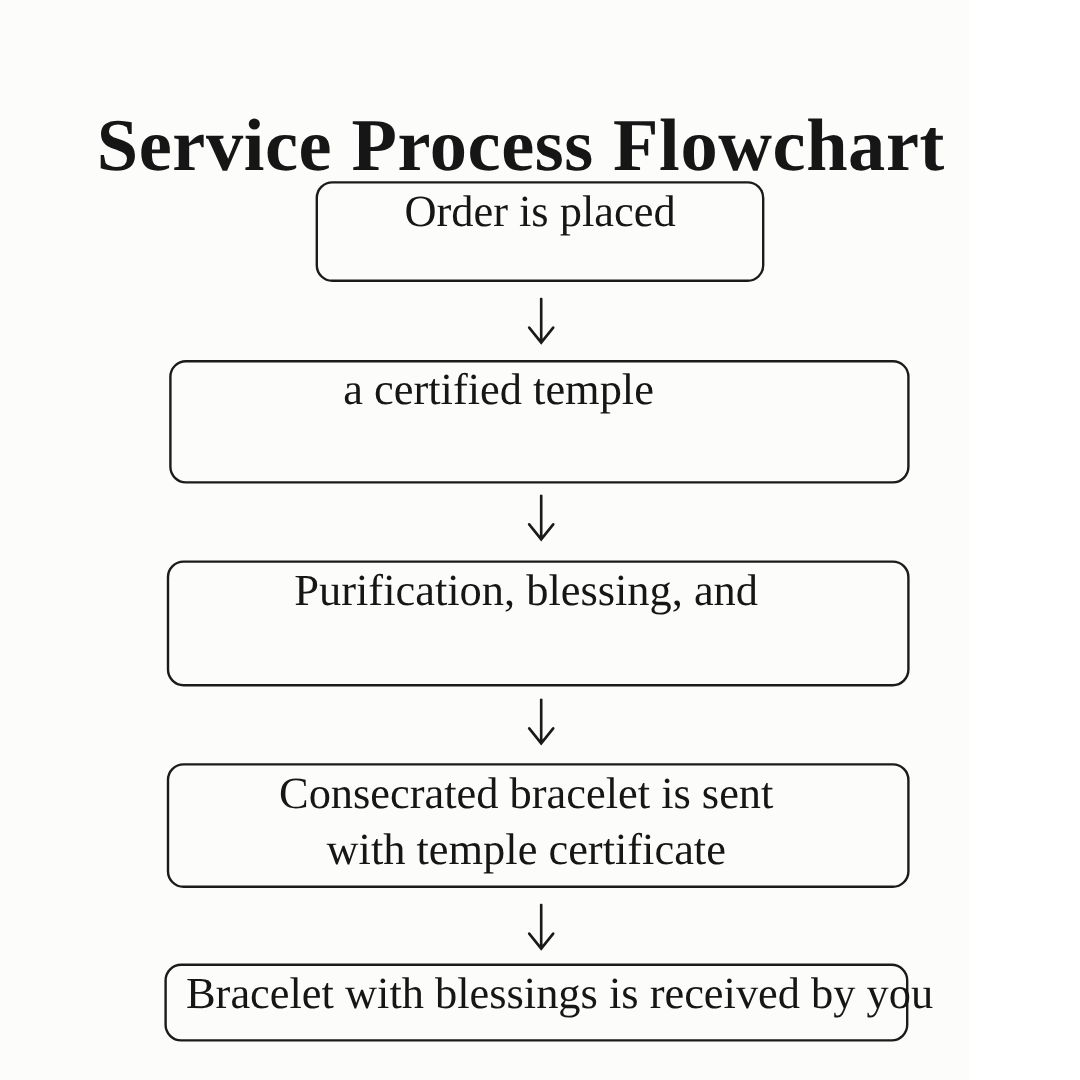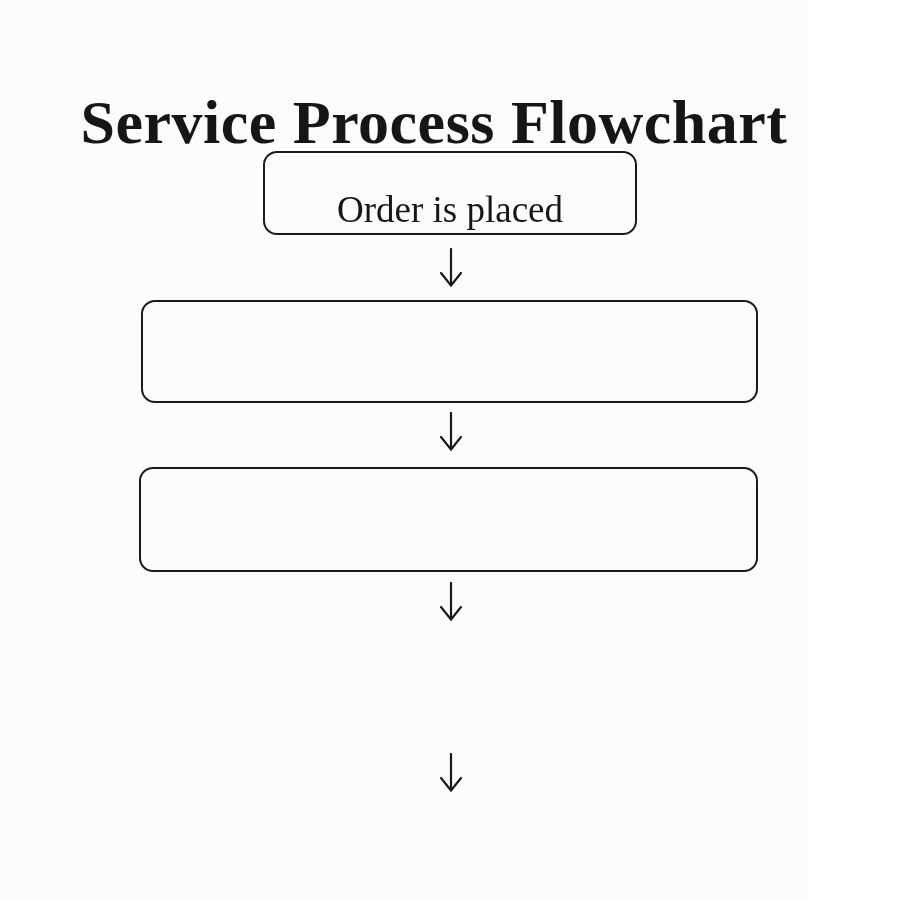"Order is placed" .box { align-items: flex-end -> flex-start }
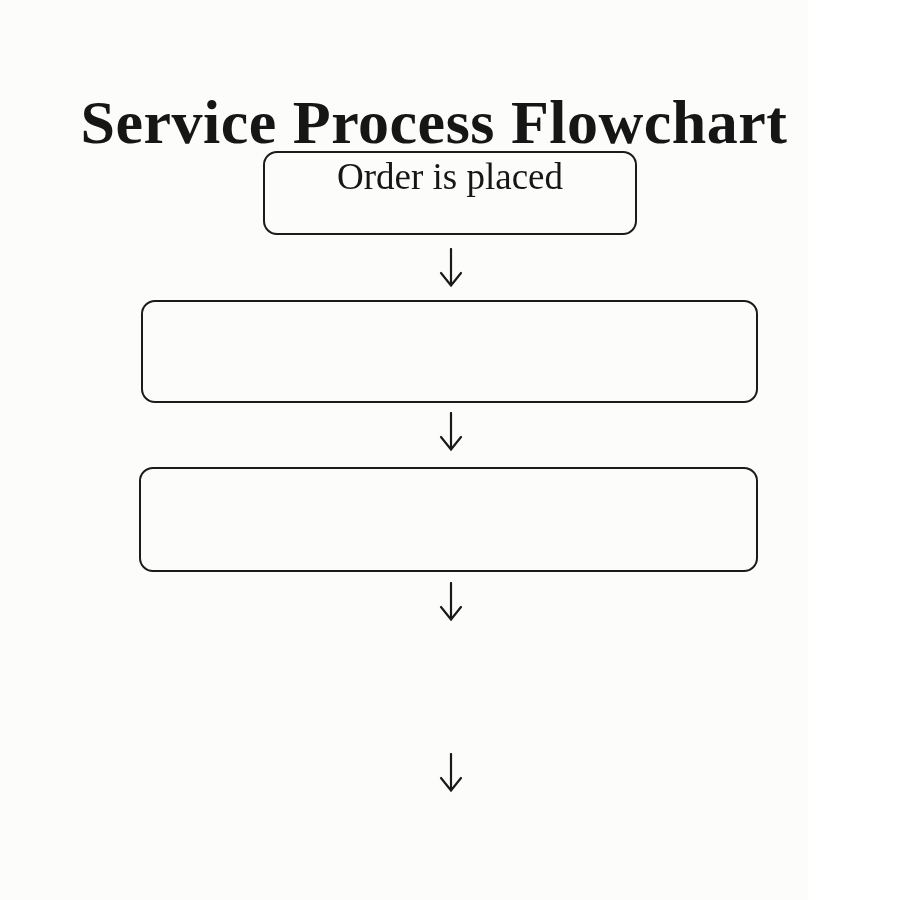"a certified temple" span.line { html: none -> <span>a certified temple</span> }
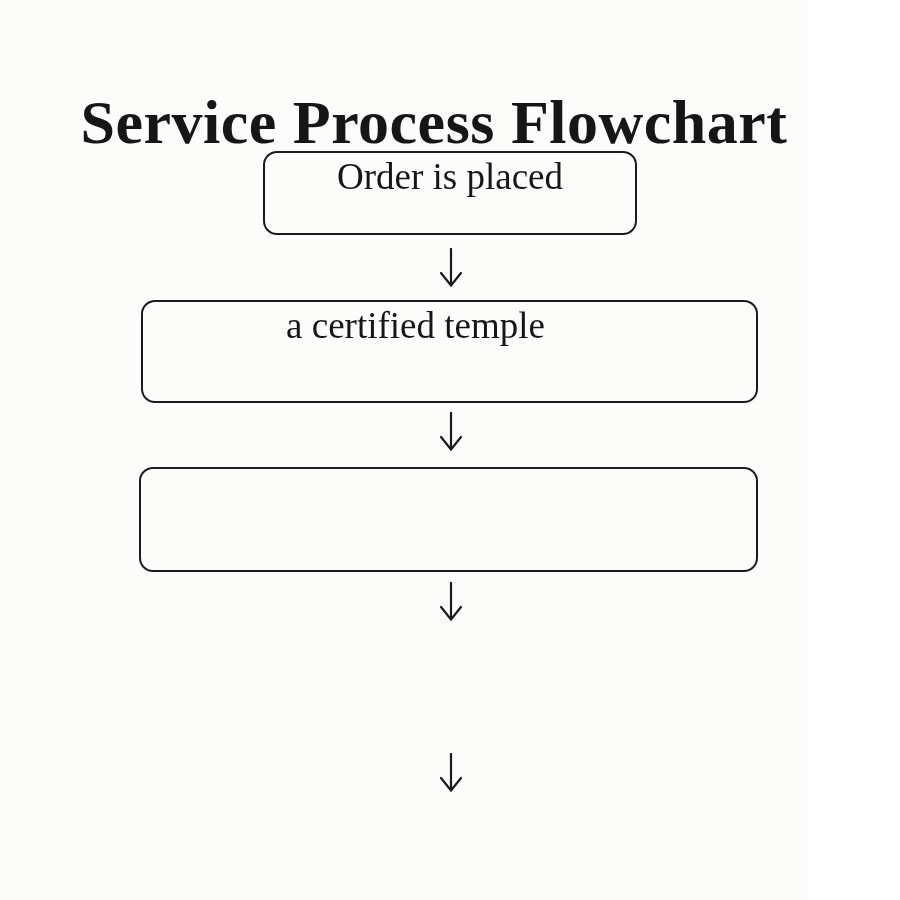"Purification, blessing, and" span.line { html: none -> <span>Purification, blessing, and</span> }
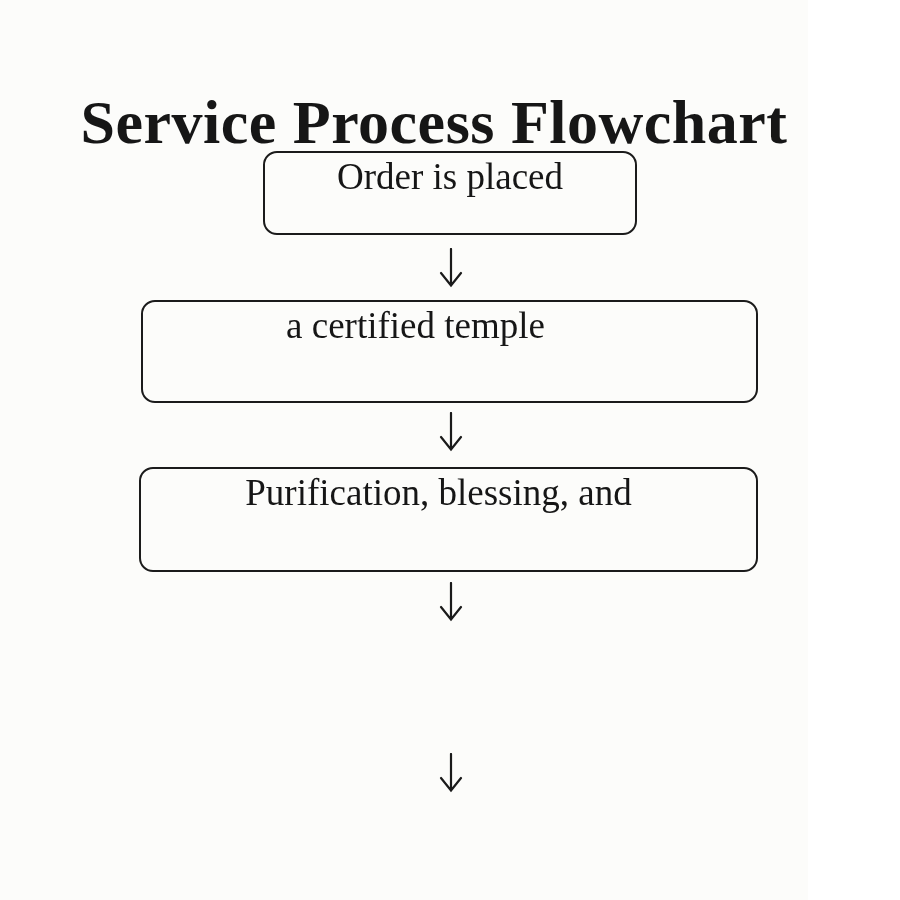"Consecrated bracelet is sent" div.box { html: none -> <div> <div> <span>Consecrated bracelet is sent</span> <span>with temple certificate</span> </div> </div> }
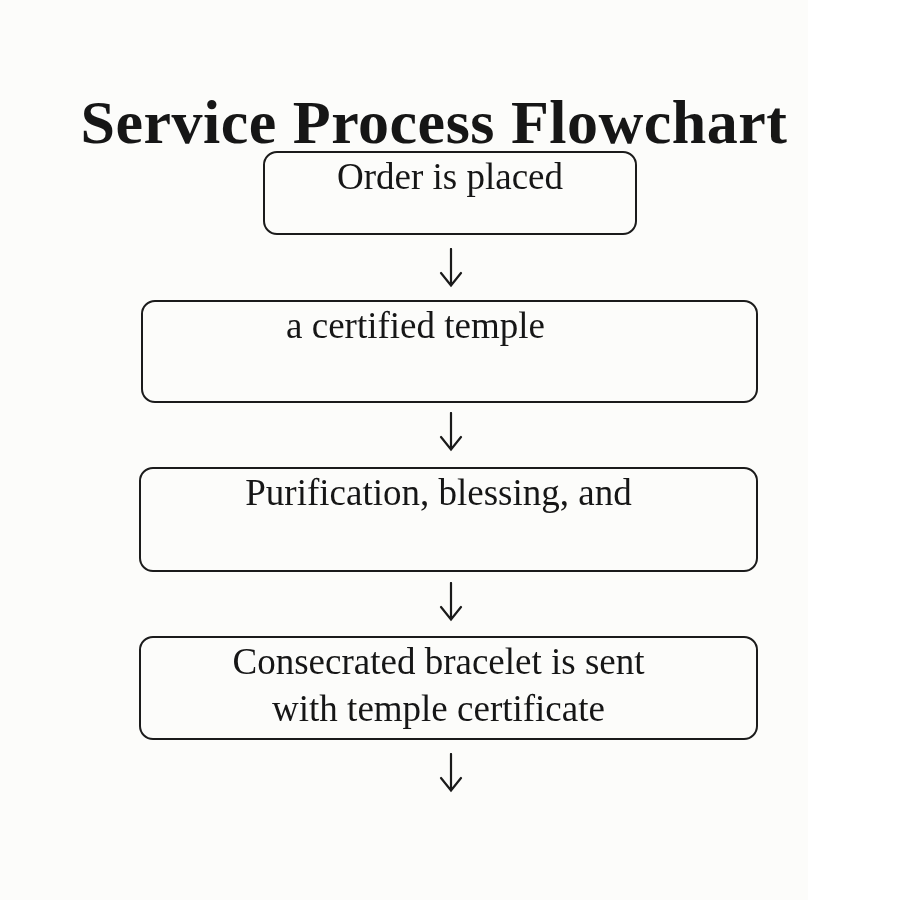"Bracelet with blessings is received" div.box { html: none -> <div> <div> <span>Bracelet with blessings is received by you</span> </div> </div> }
